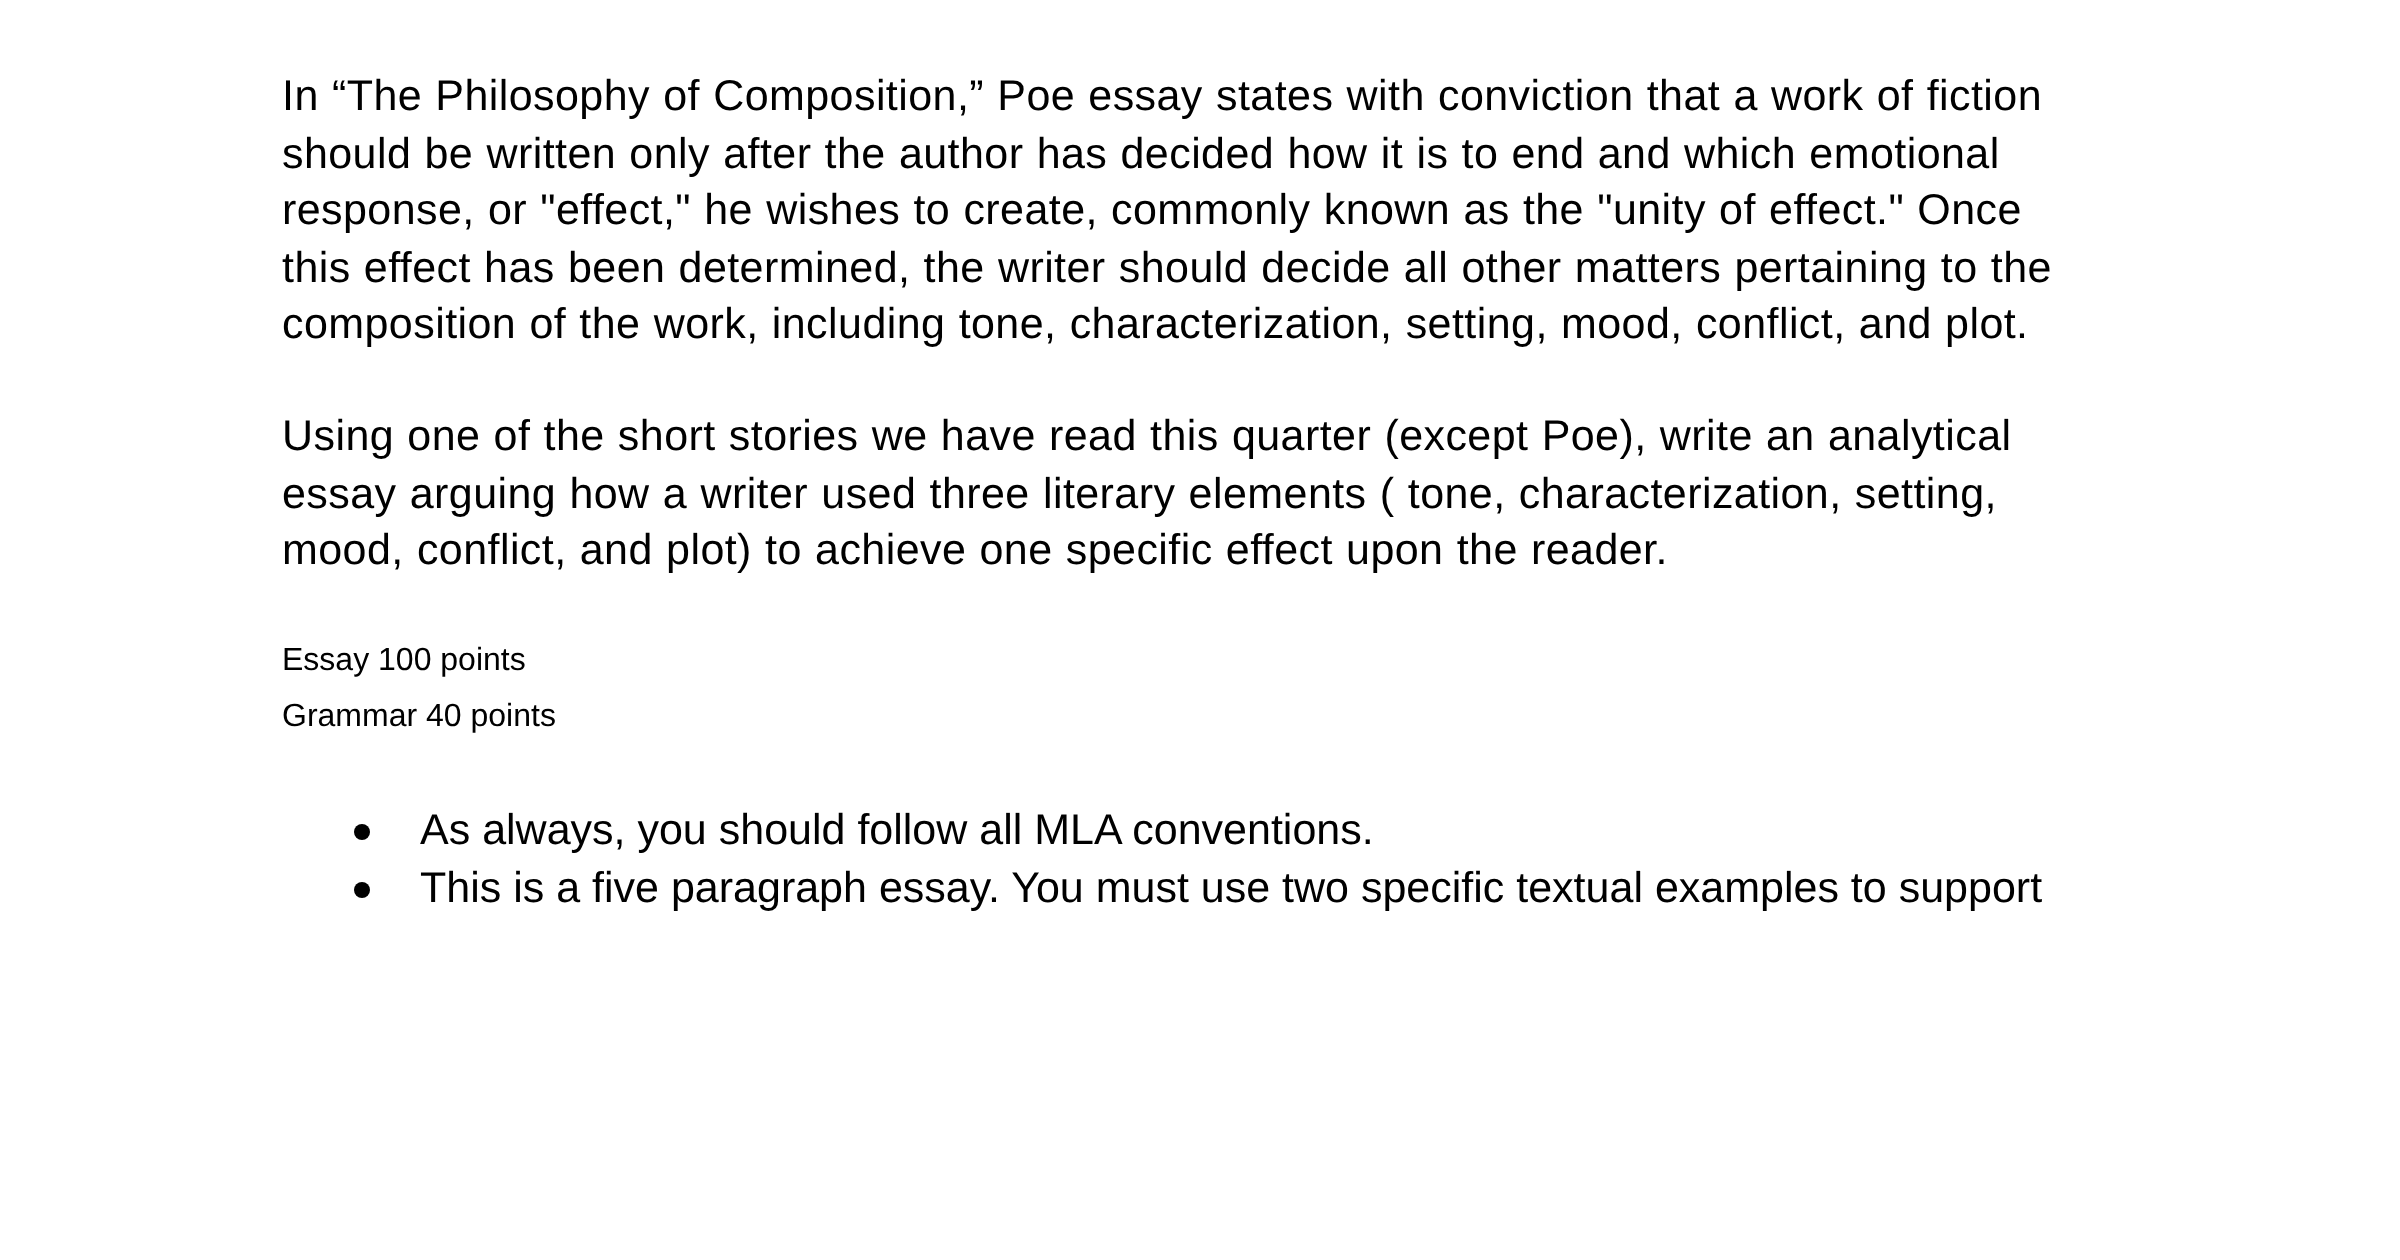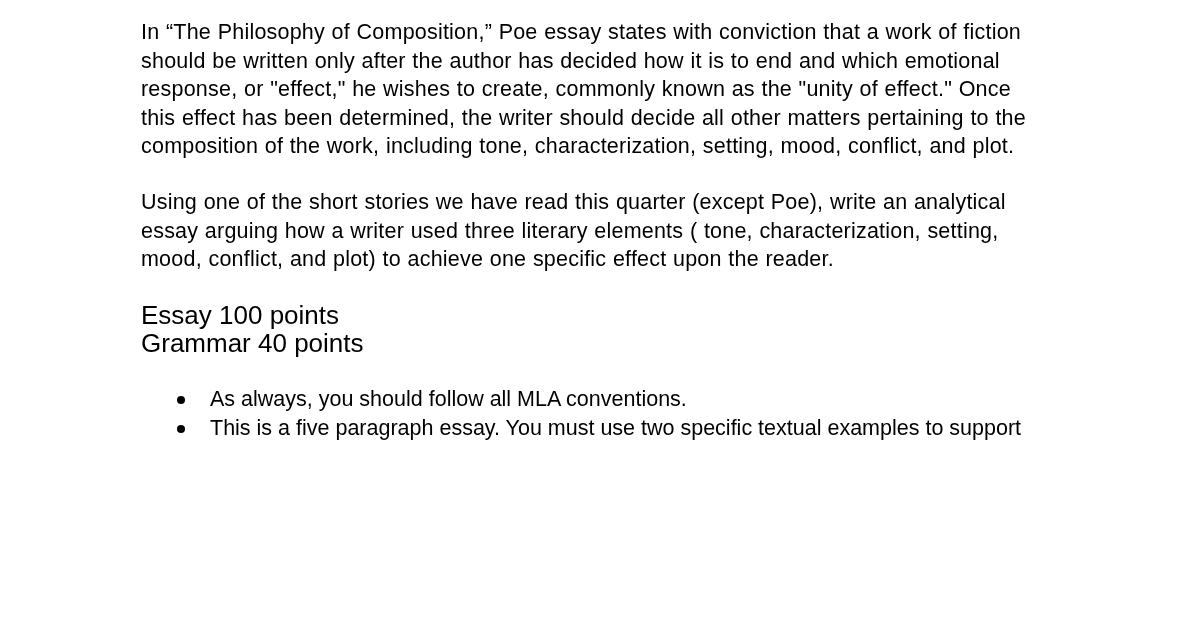"In “The Philosophy of Composition,”" .page { padding: 18px 150px 0 141px -> 34px 150px 0 141px }
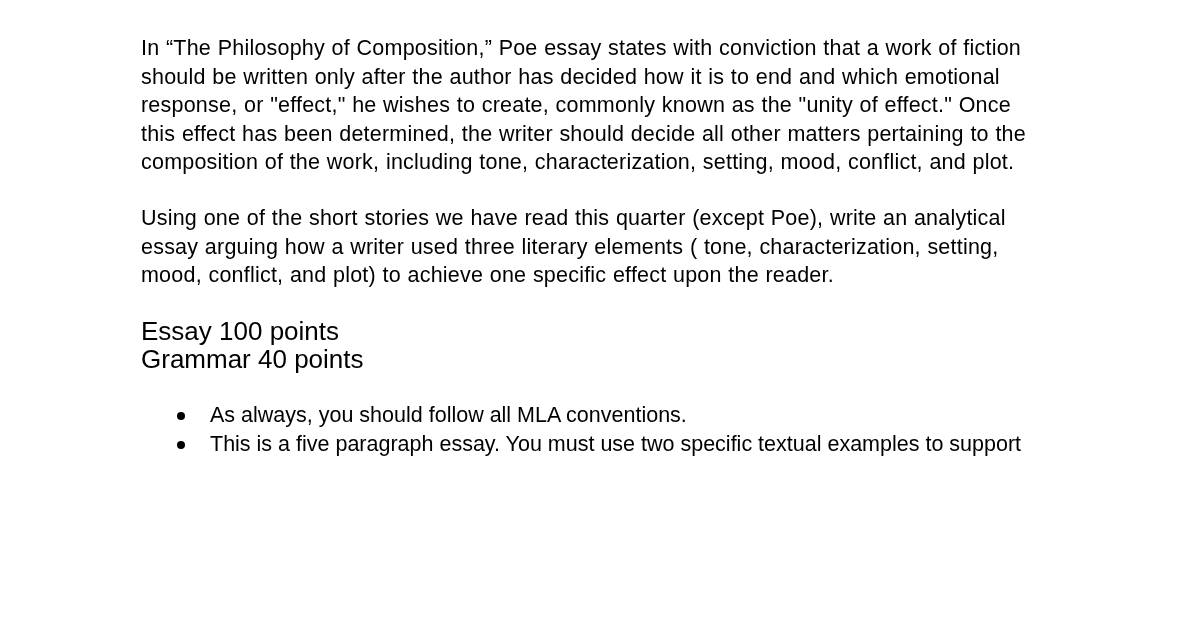"Essay 100 points" .block-lines .ln { font-size: 26px -> 16px }
